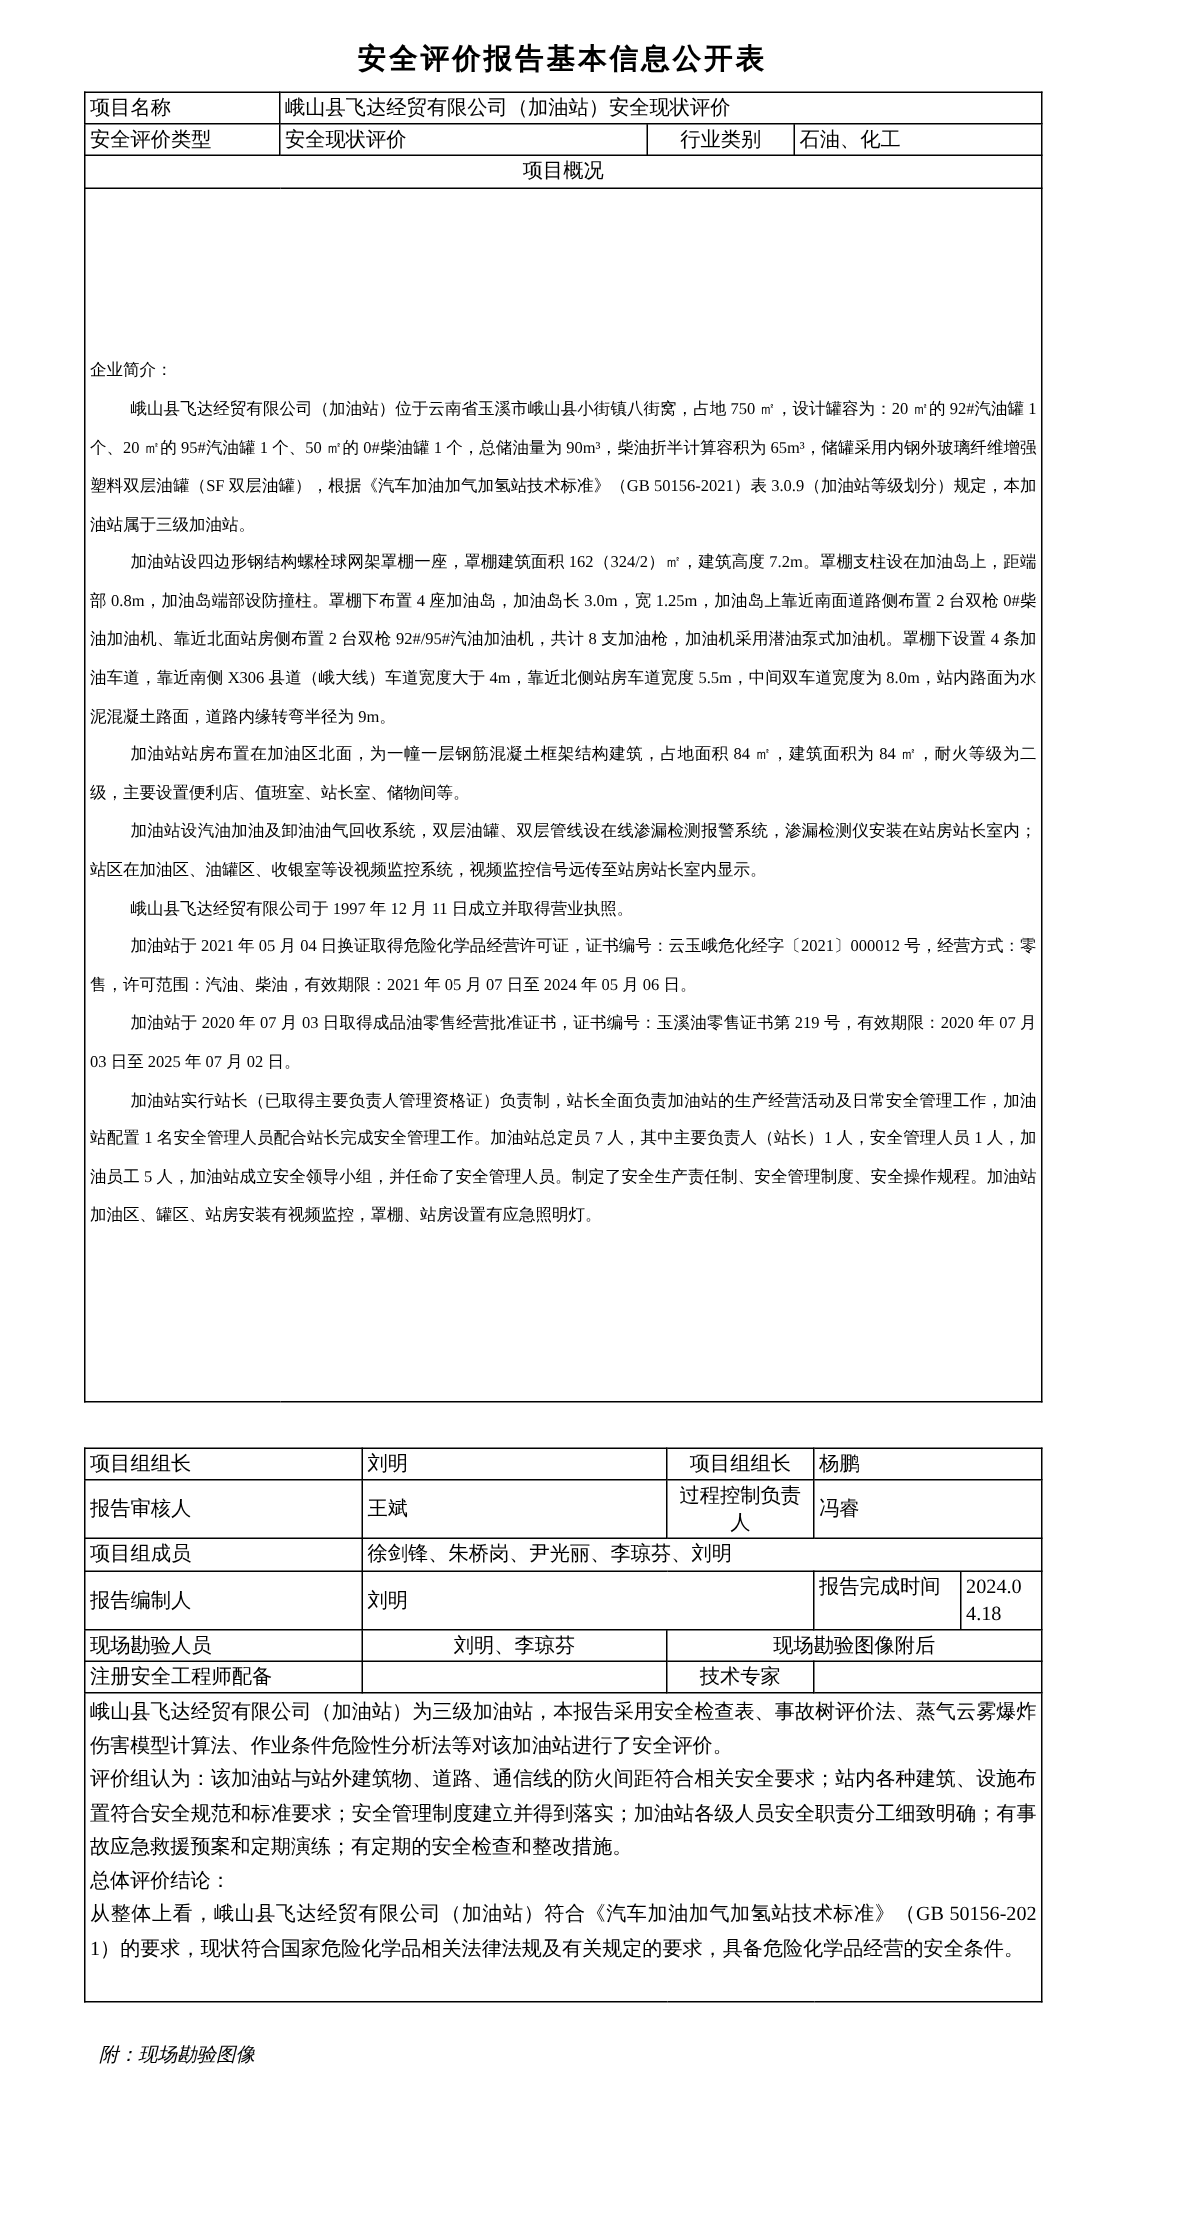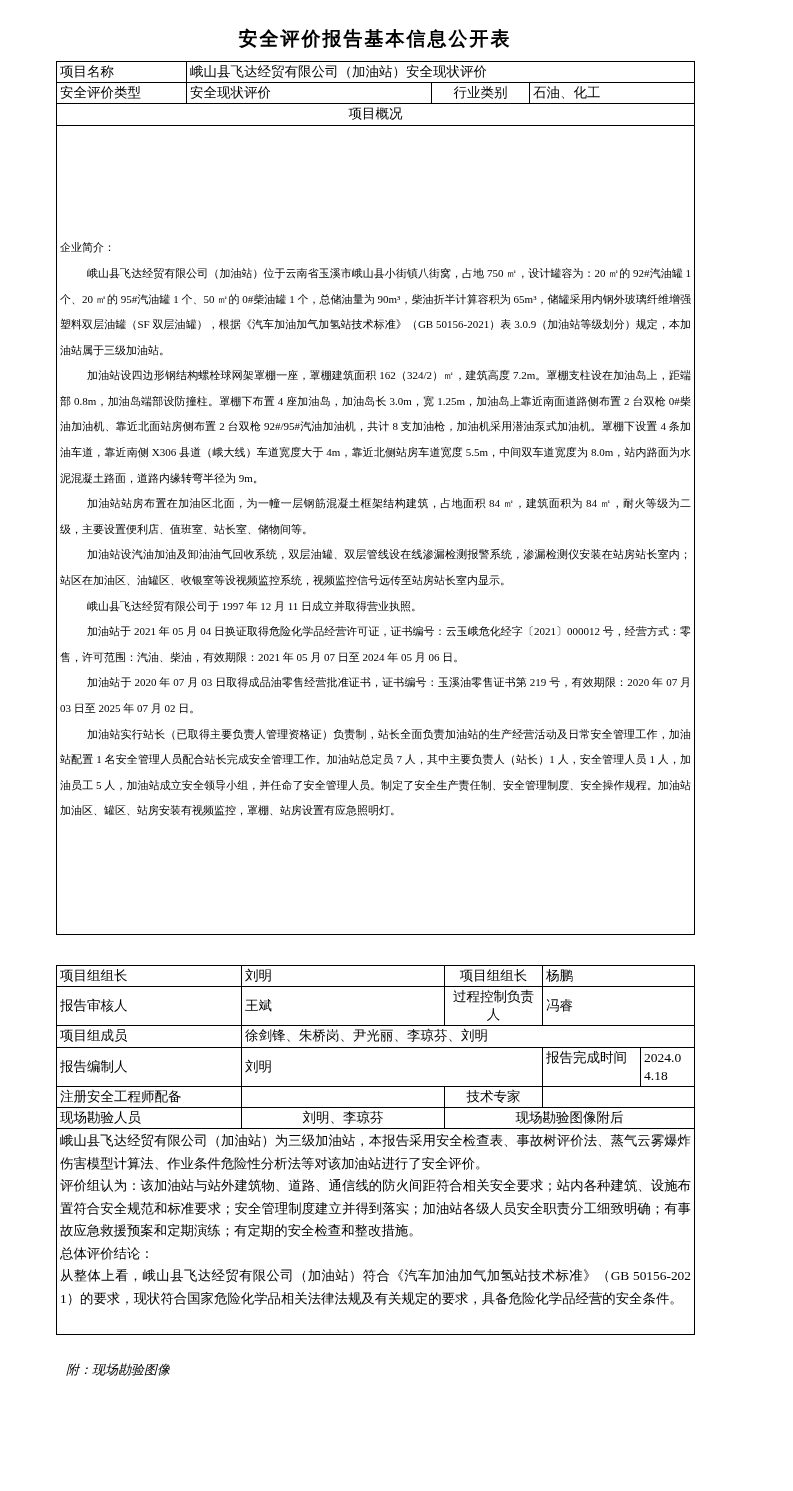"注册安全工程师配备" tr { order: before "现场勘验人员" -> after "现场勘验人员" }
